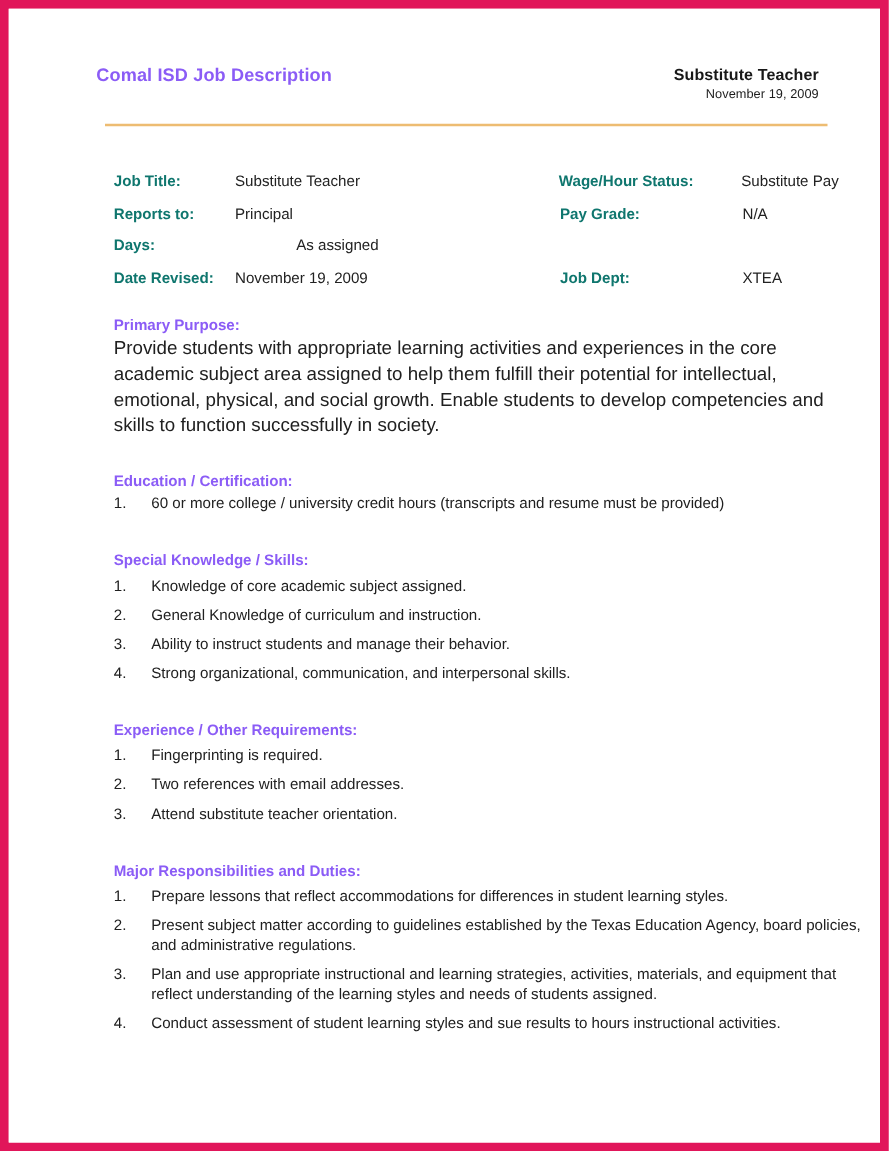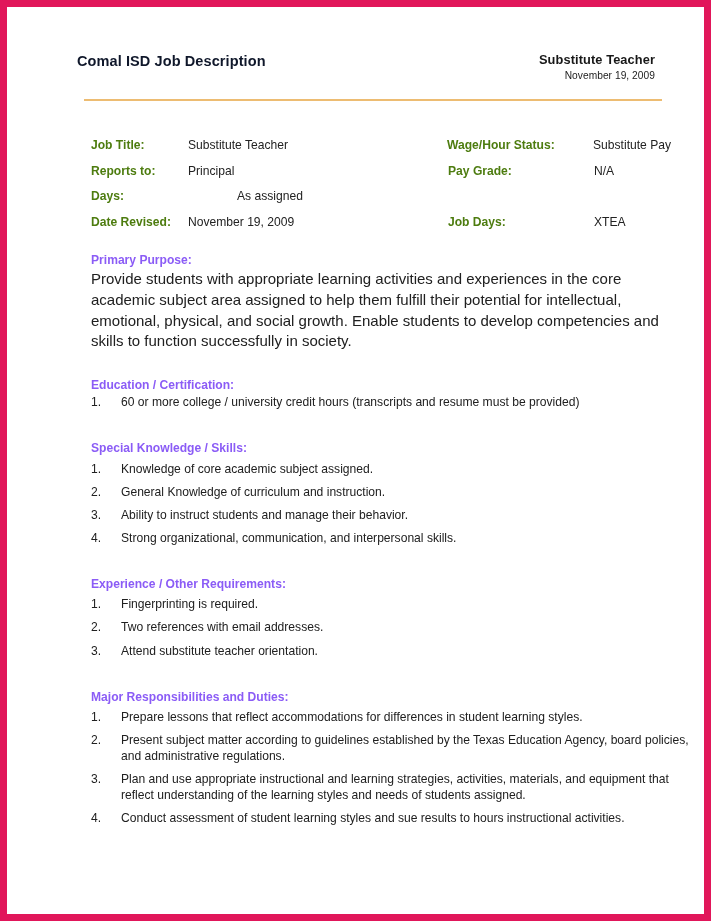"Comal ISD Job Description" #org-title { color: #0f172a -> #8b5cf6 }
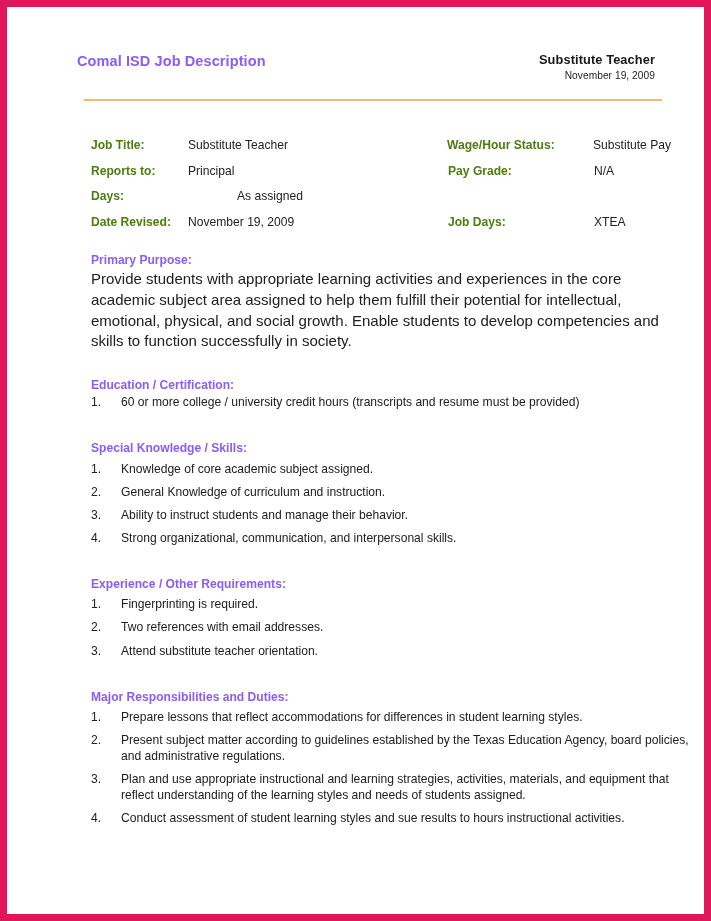"Job Title:" .info-label { color: #4d7c0f -> #0f766e }
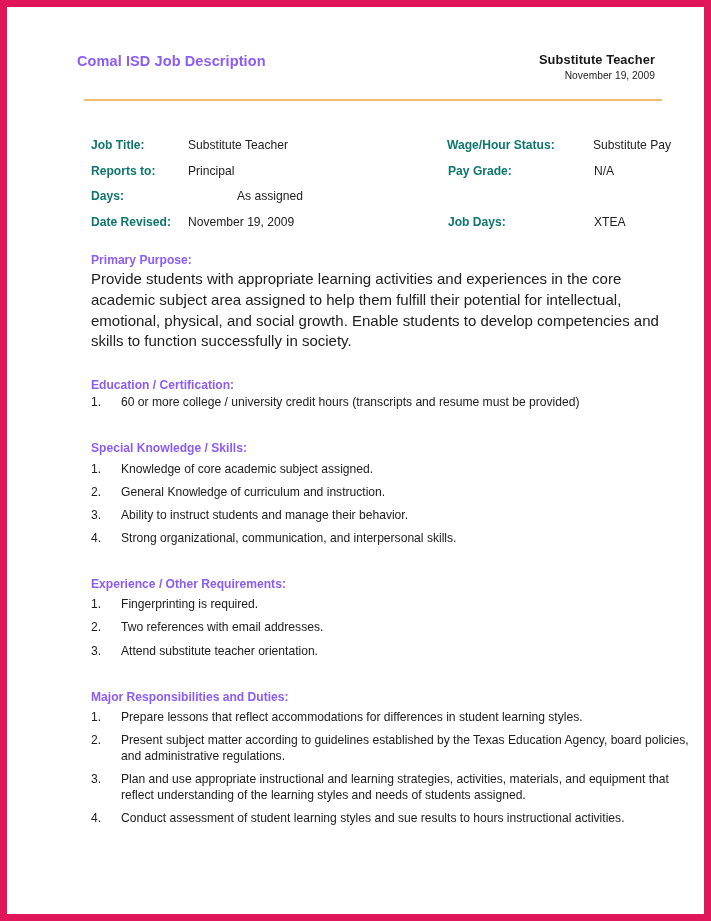"Job Days:" span.info-label { text: Days -> Dept }
